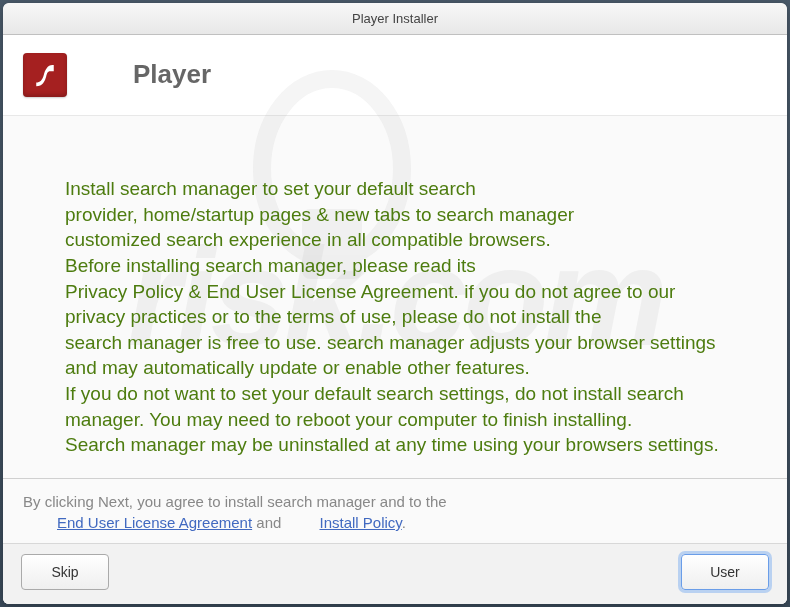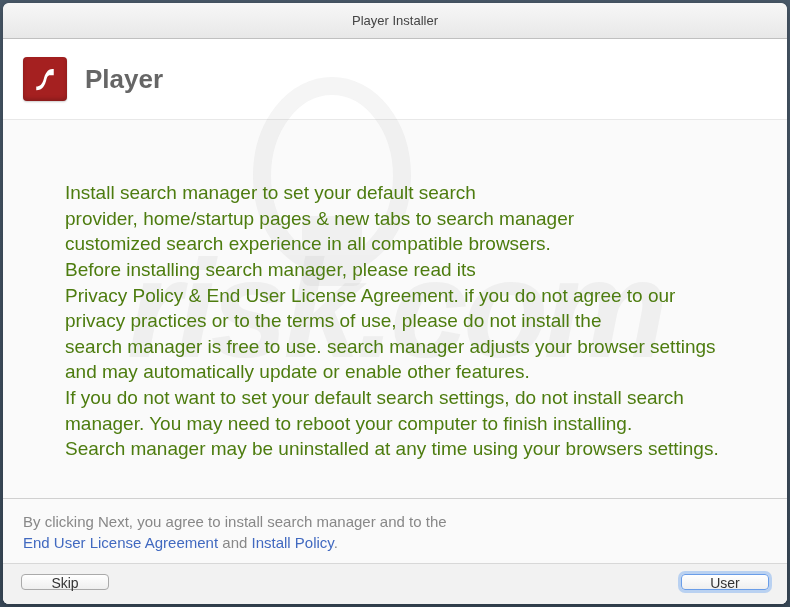"Player" .app-title { margin-left: none -> 48px }
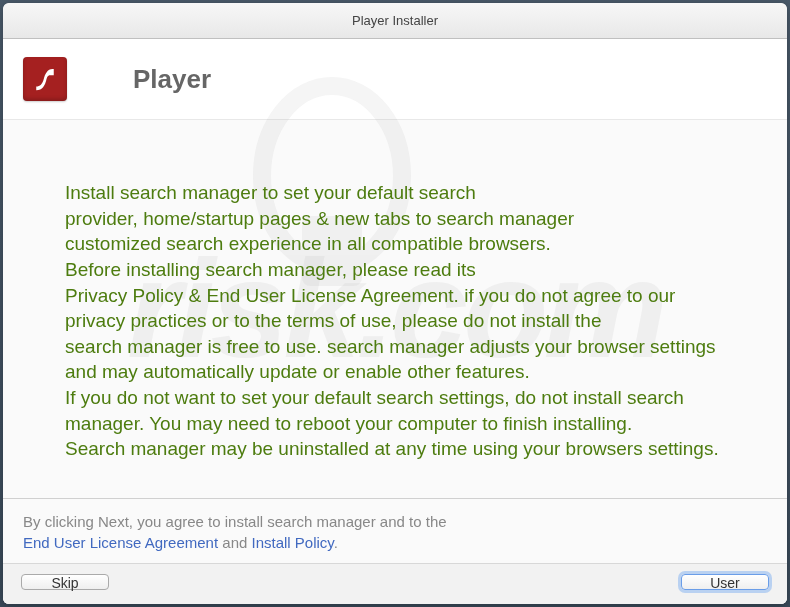"End User License Agreement" .legal a { margin-left: none -> 34px; text-decoration: none -> underline }
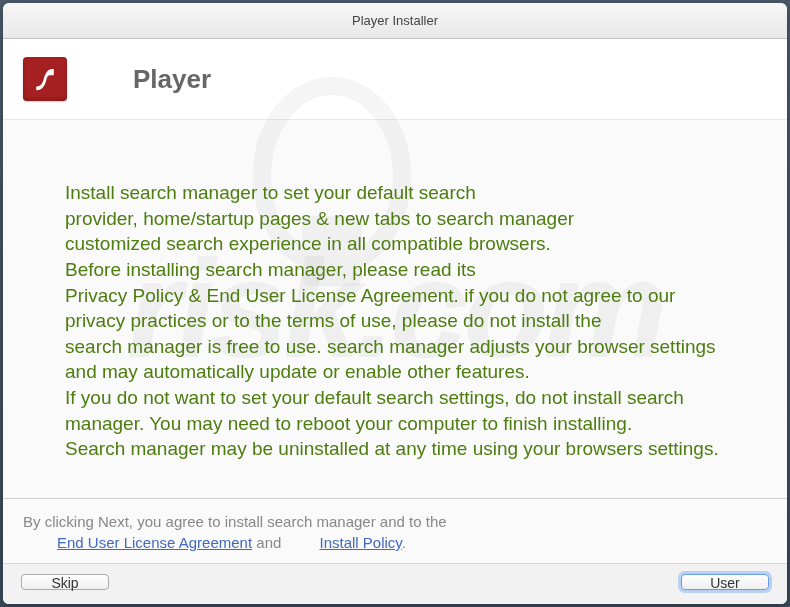"Skip" .btn { height: 16px -> 36px }
